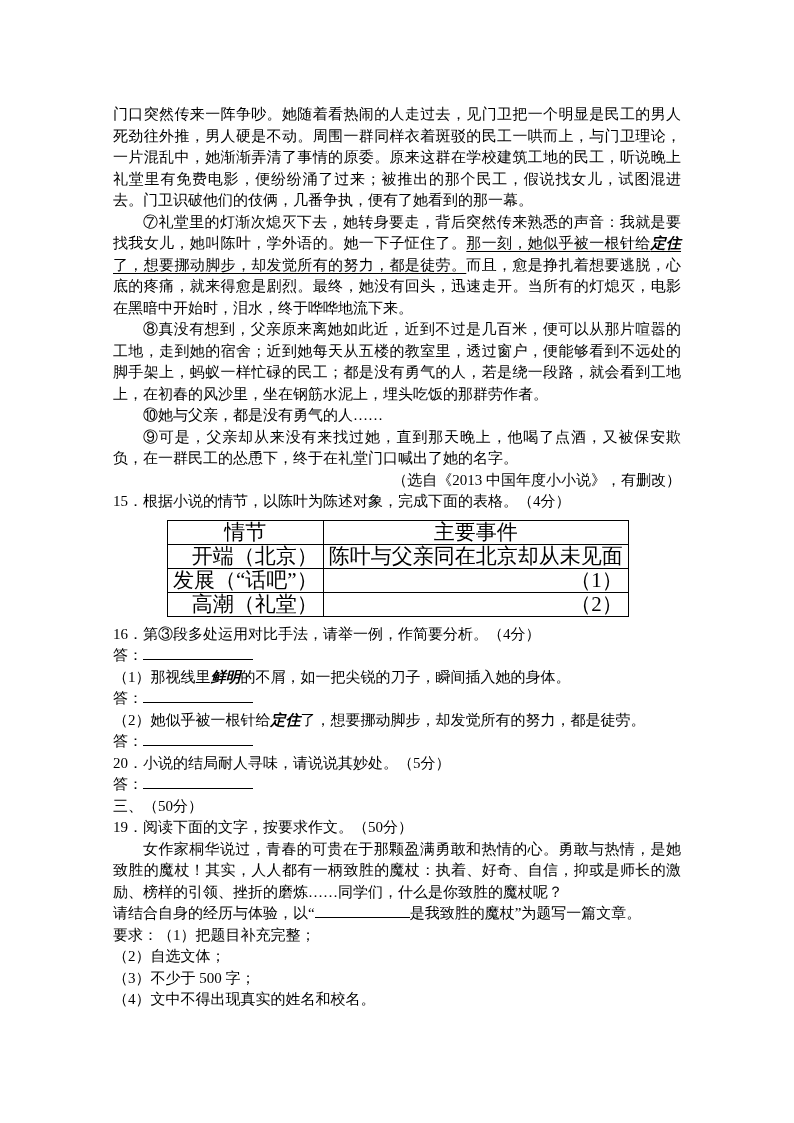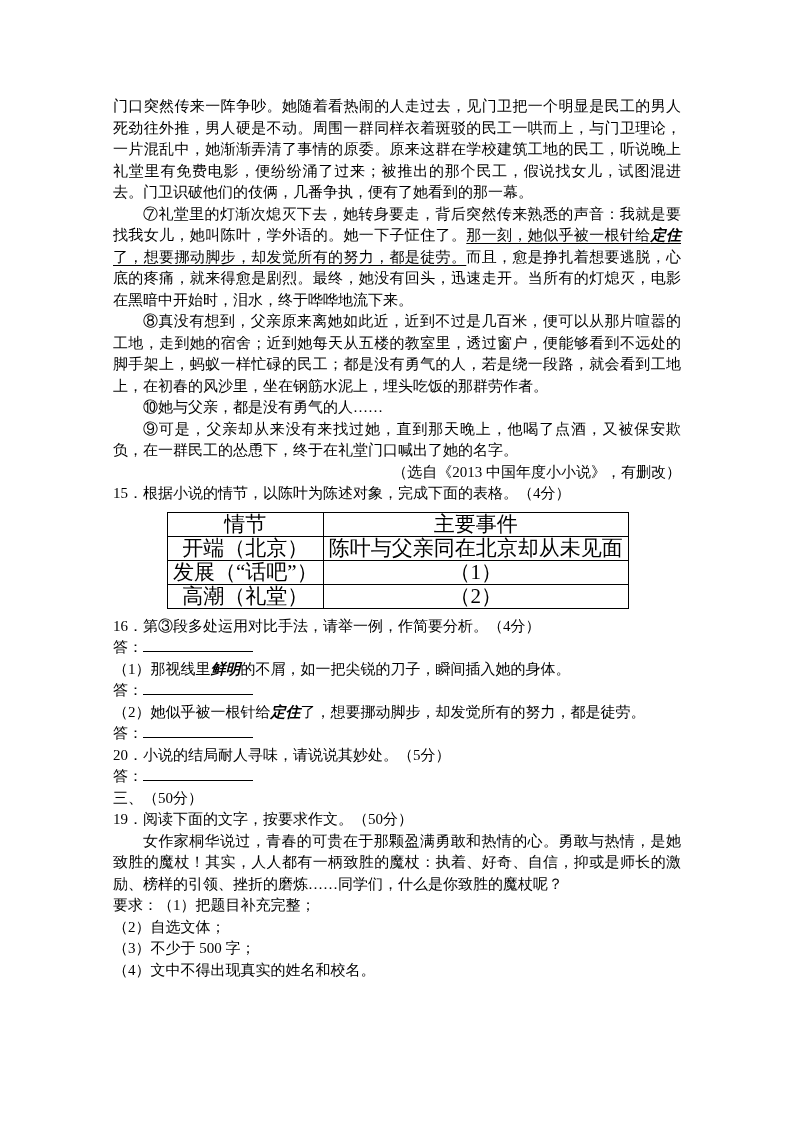"门口突然传来一阵争吵。她随着看热闹的人走过去，见门卫把一个明显是民工的男人死劲往" .content { top: 96px -> 104px }
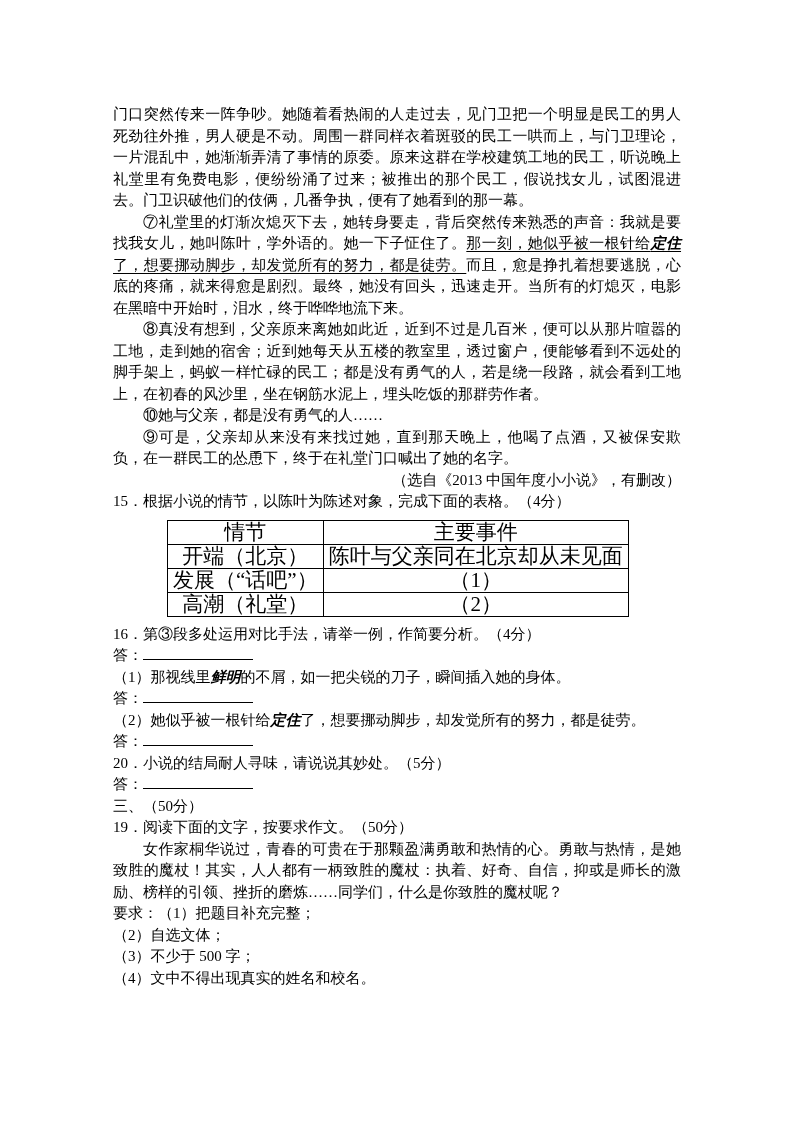"开端（北京）" .q15-table td { text-align: center -> right }
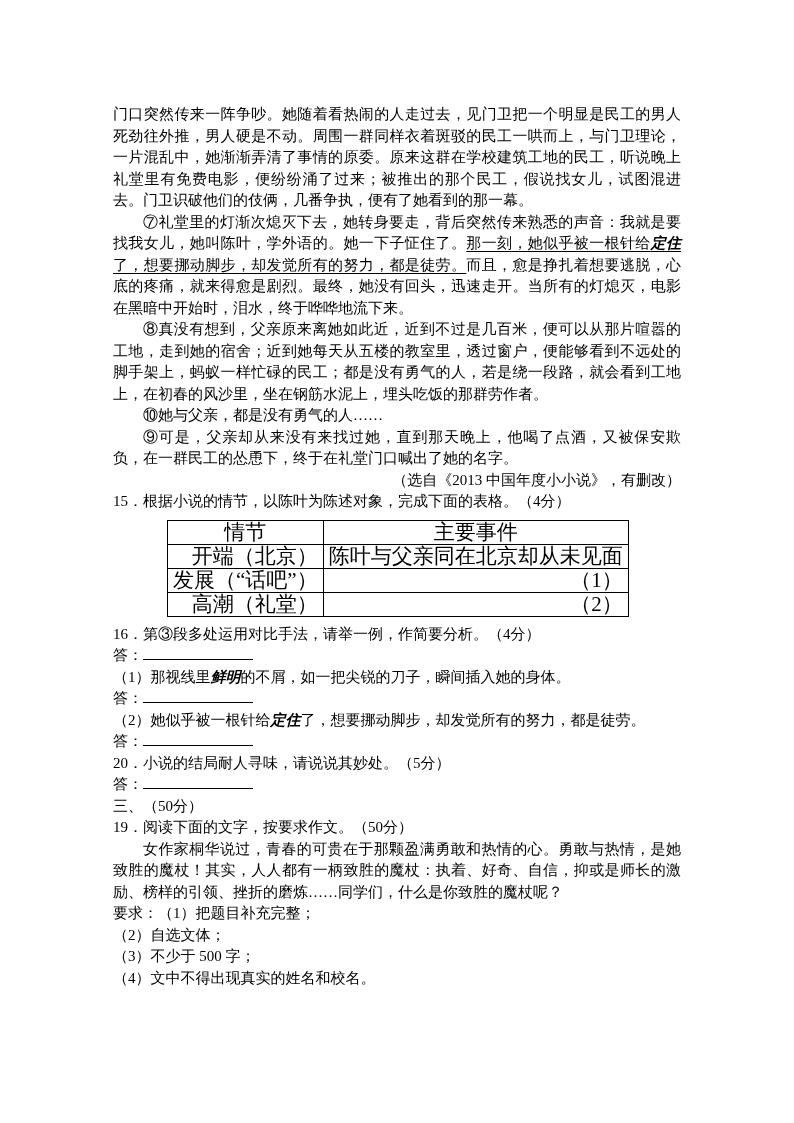"请结合自身的经历与体验，以“ 是我致胜的魔杖”为题写一篇文章。" p.para { html: none -> <p><span>请结合自身的经历与体验，以“</span><span></span><span>是我致胜的魔杖”为题写一篇文章。</span></p> }
